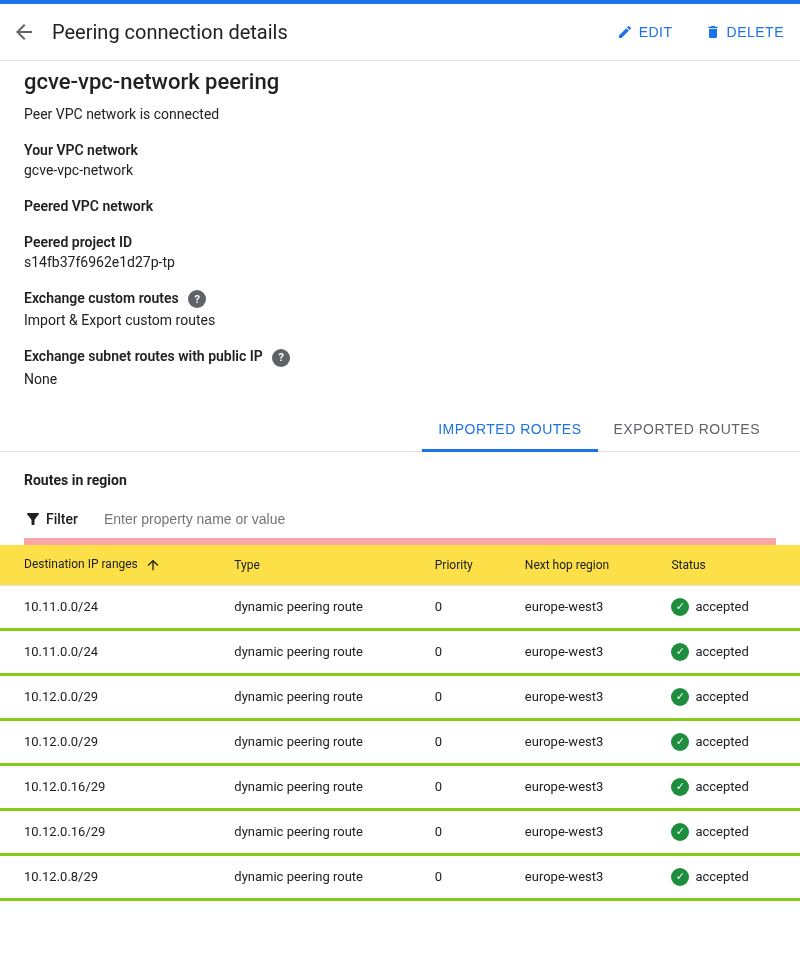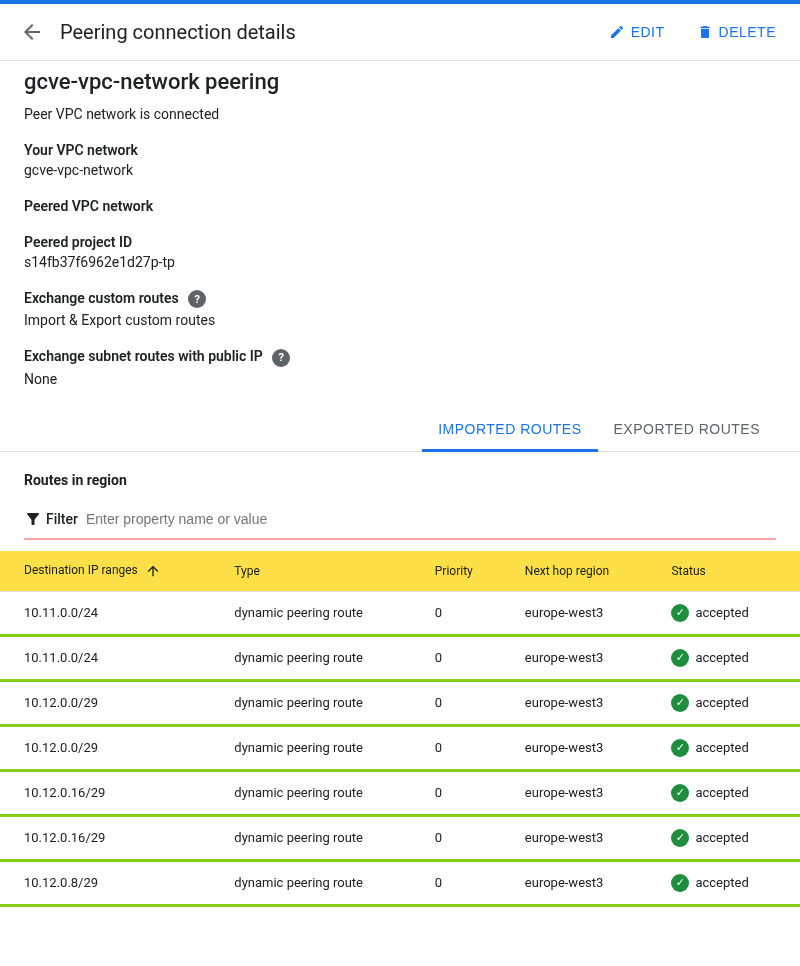"Peering connection details" .header { padding: 12px 16px -> 12px 8px }
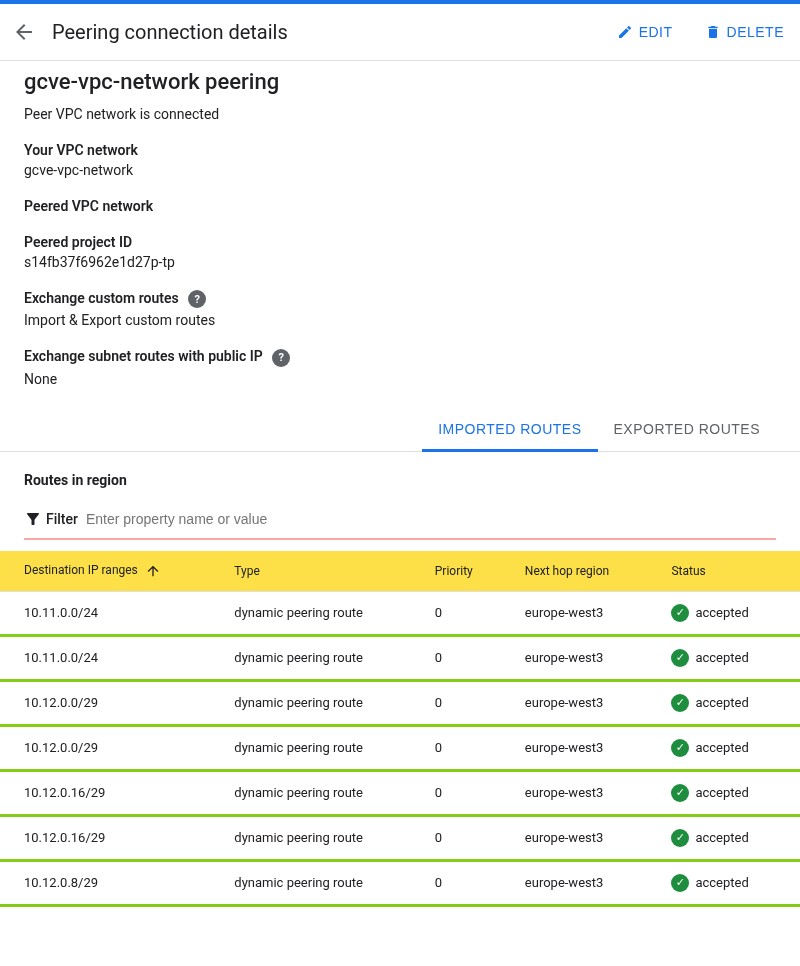"Filter" .filter-bar { border-bottom: 2px solid #fca5a5 -> 7px solid #fca5a5; gap: 8px -> 26px; margin-bottom: 11px -> 0 }
